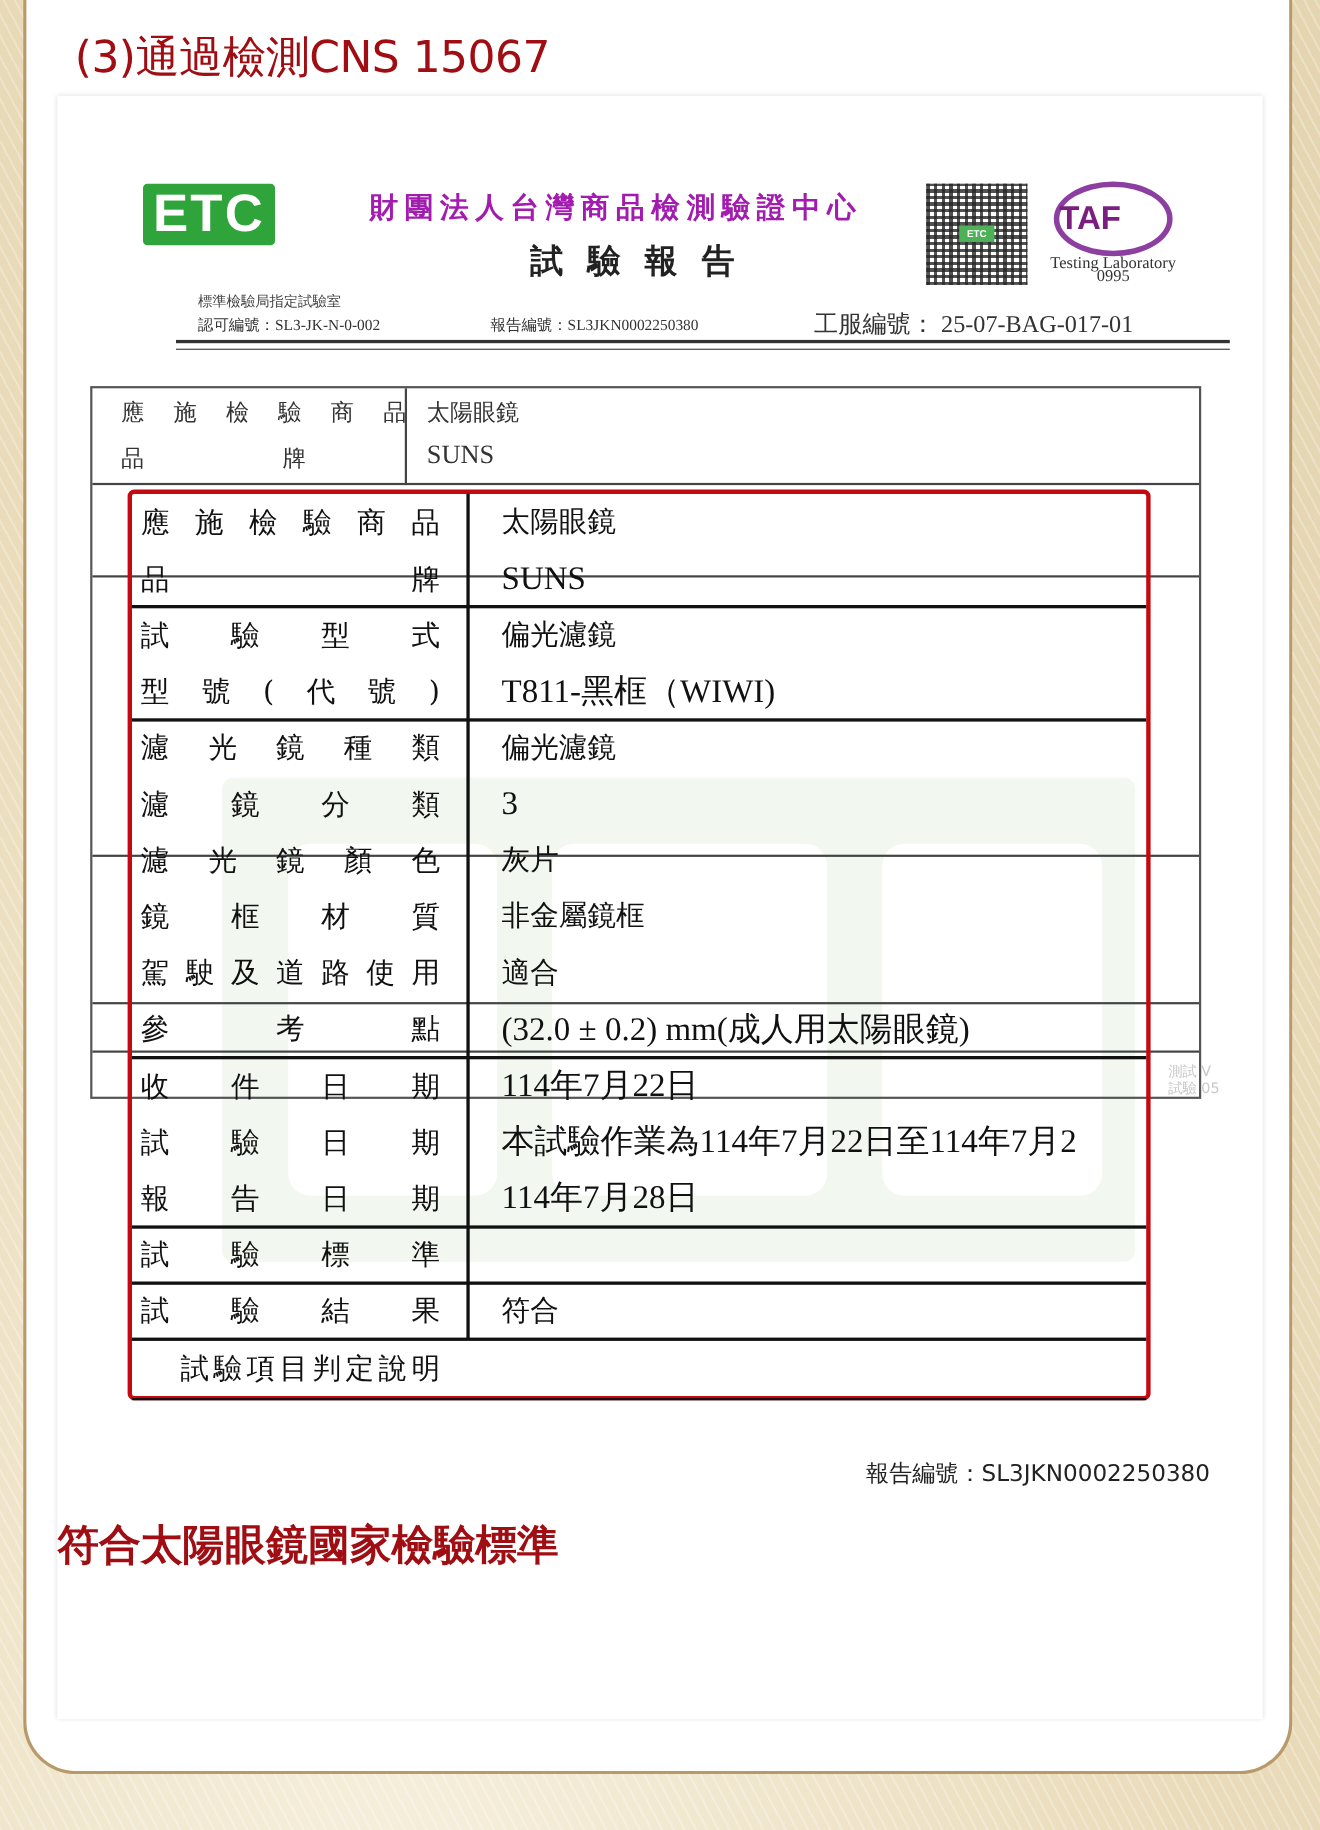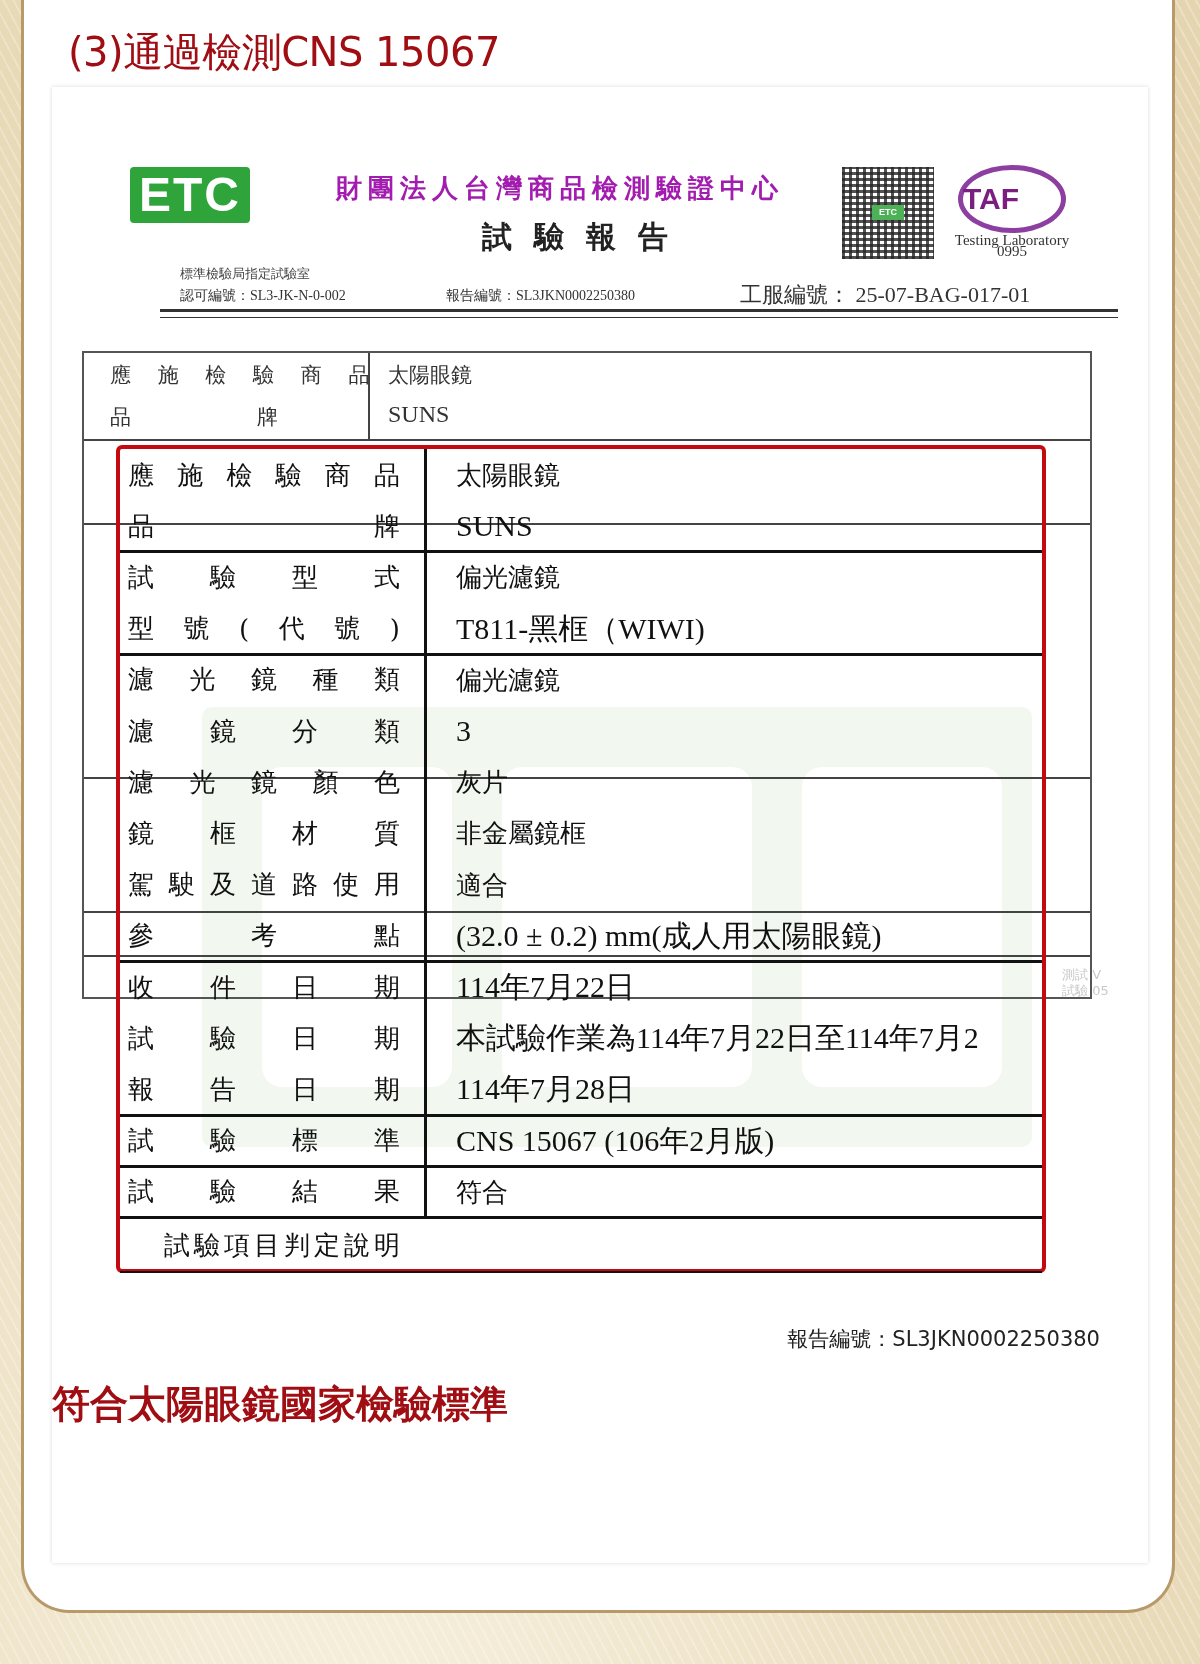"CNS 15067 (106年2月版)" div.hl-value { html: <div>CNS 15067 (106年2月版)</div> -> none }
